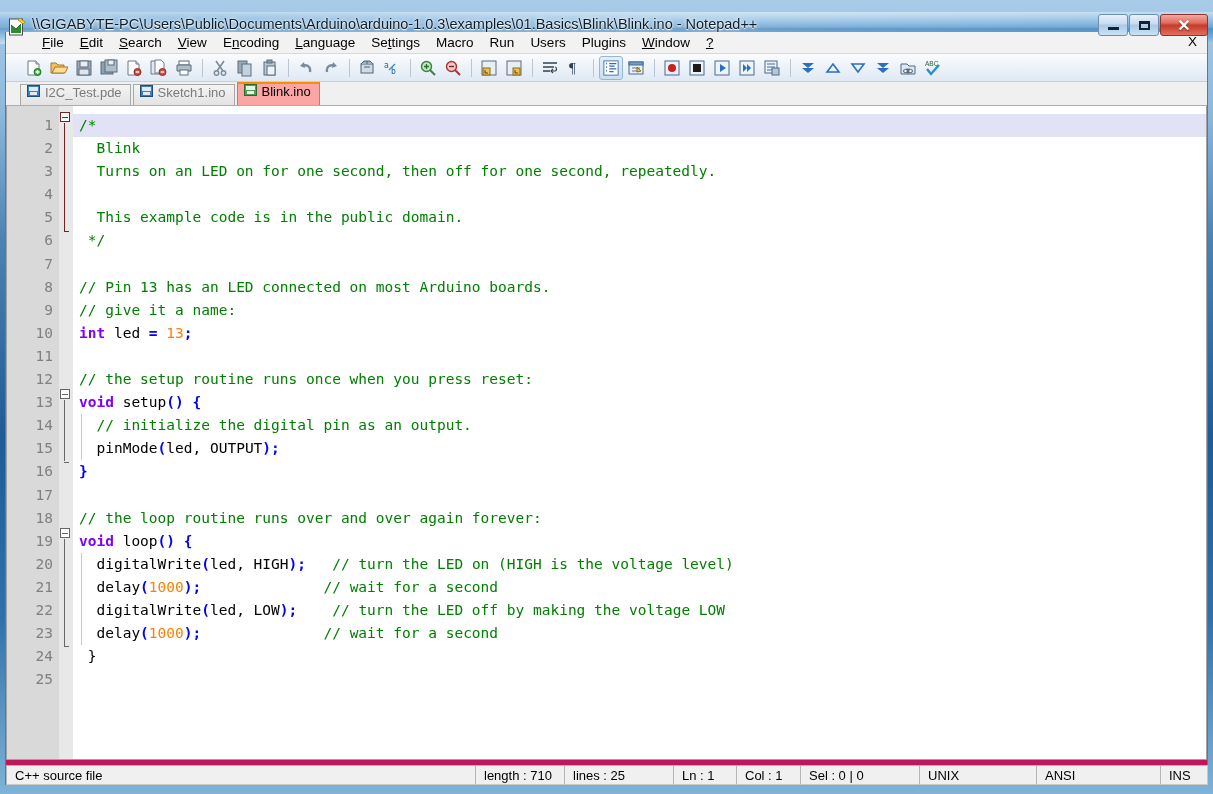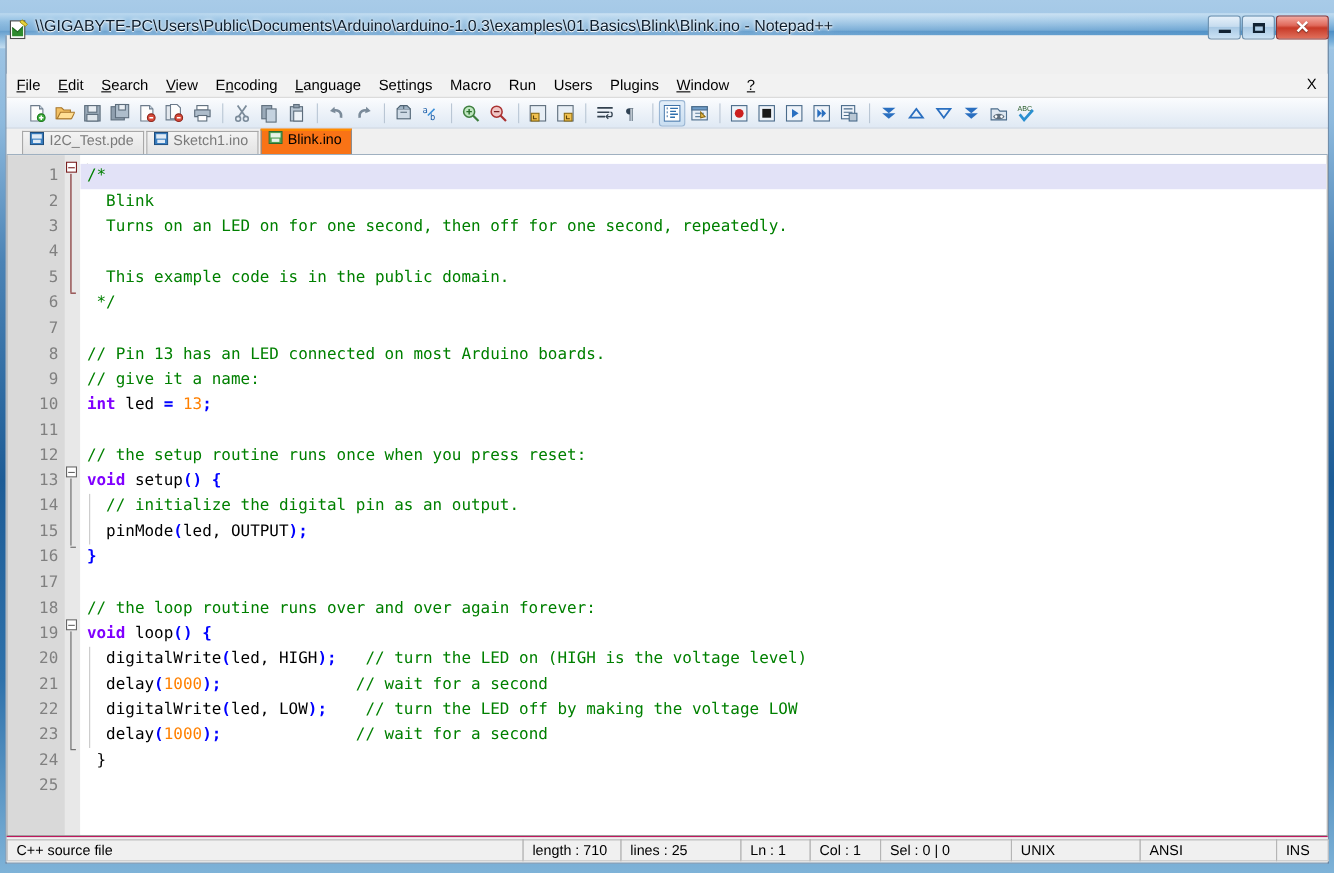"File" #menubar { margin-top: 35px -> none; padding-left: 1px -> 28px }
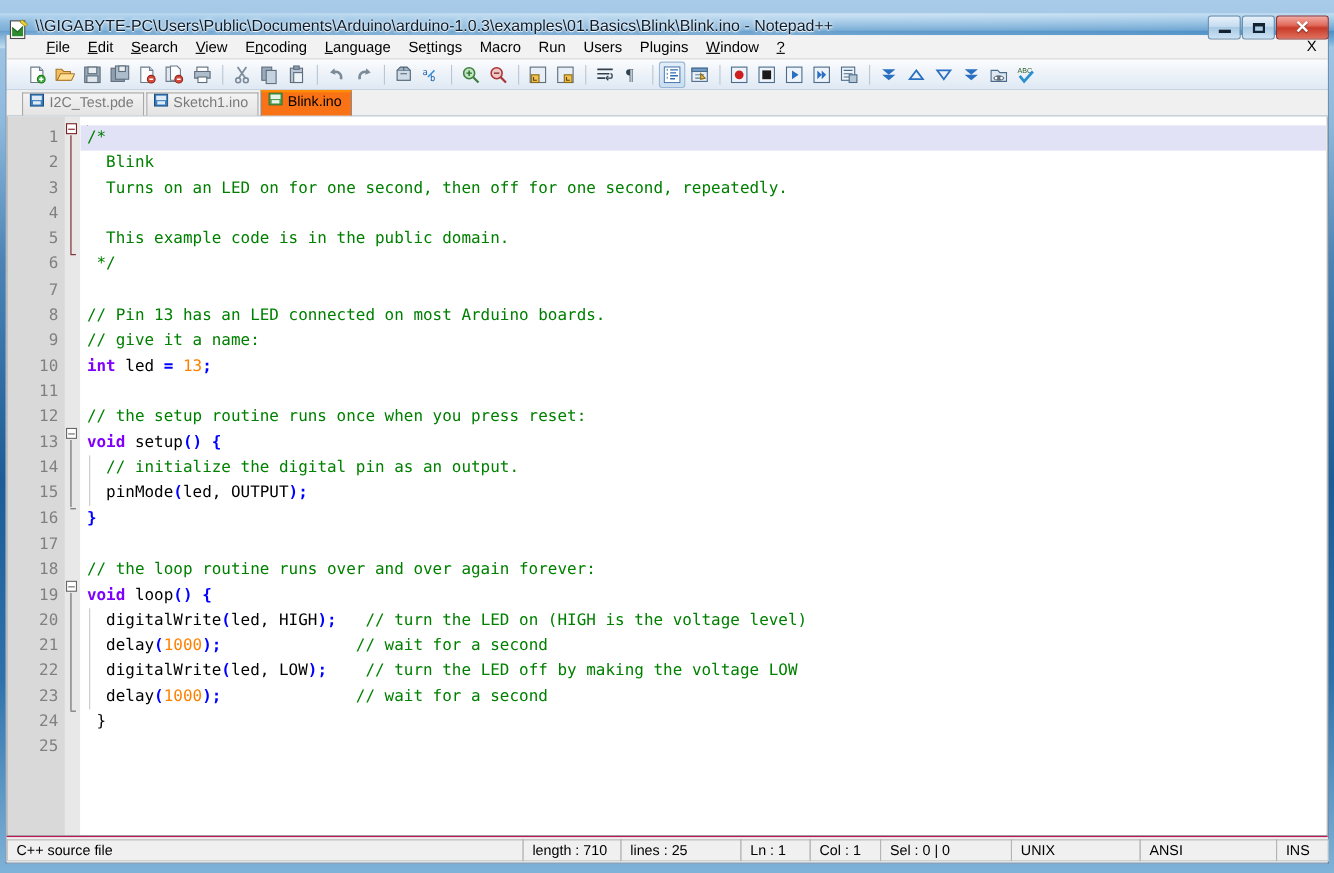"Blink.ino" .tab.active { background: #f97316 -> #fca5a5 }
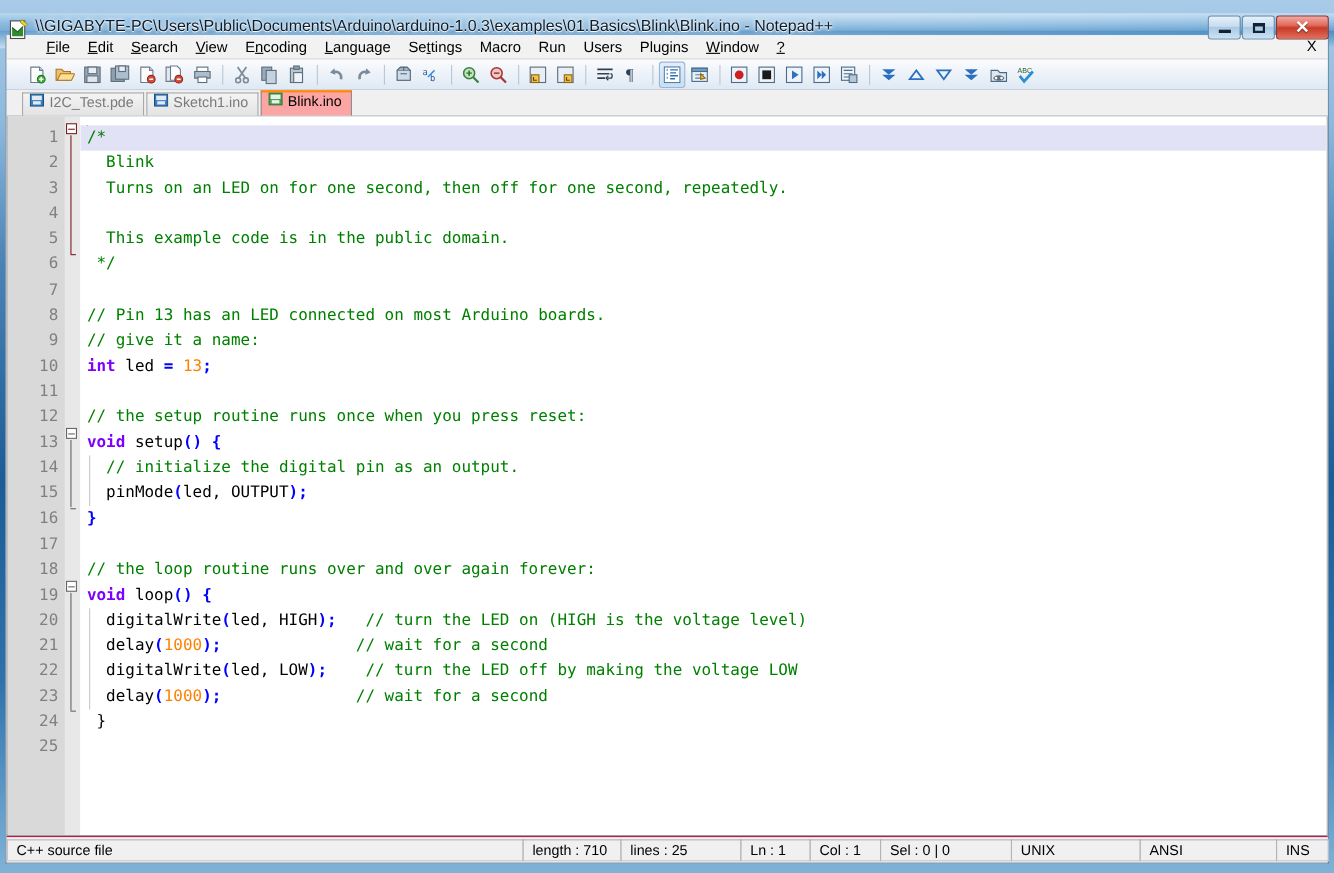"C++ source file" #statusbar { border-top: 1px solid #be185d -> 6px solid #be185d }
